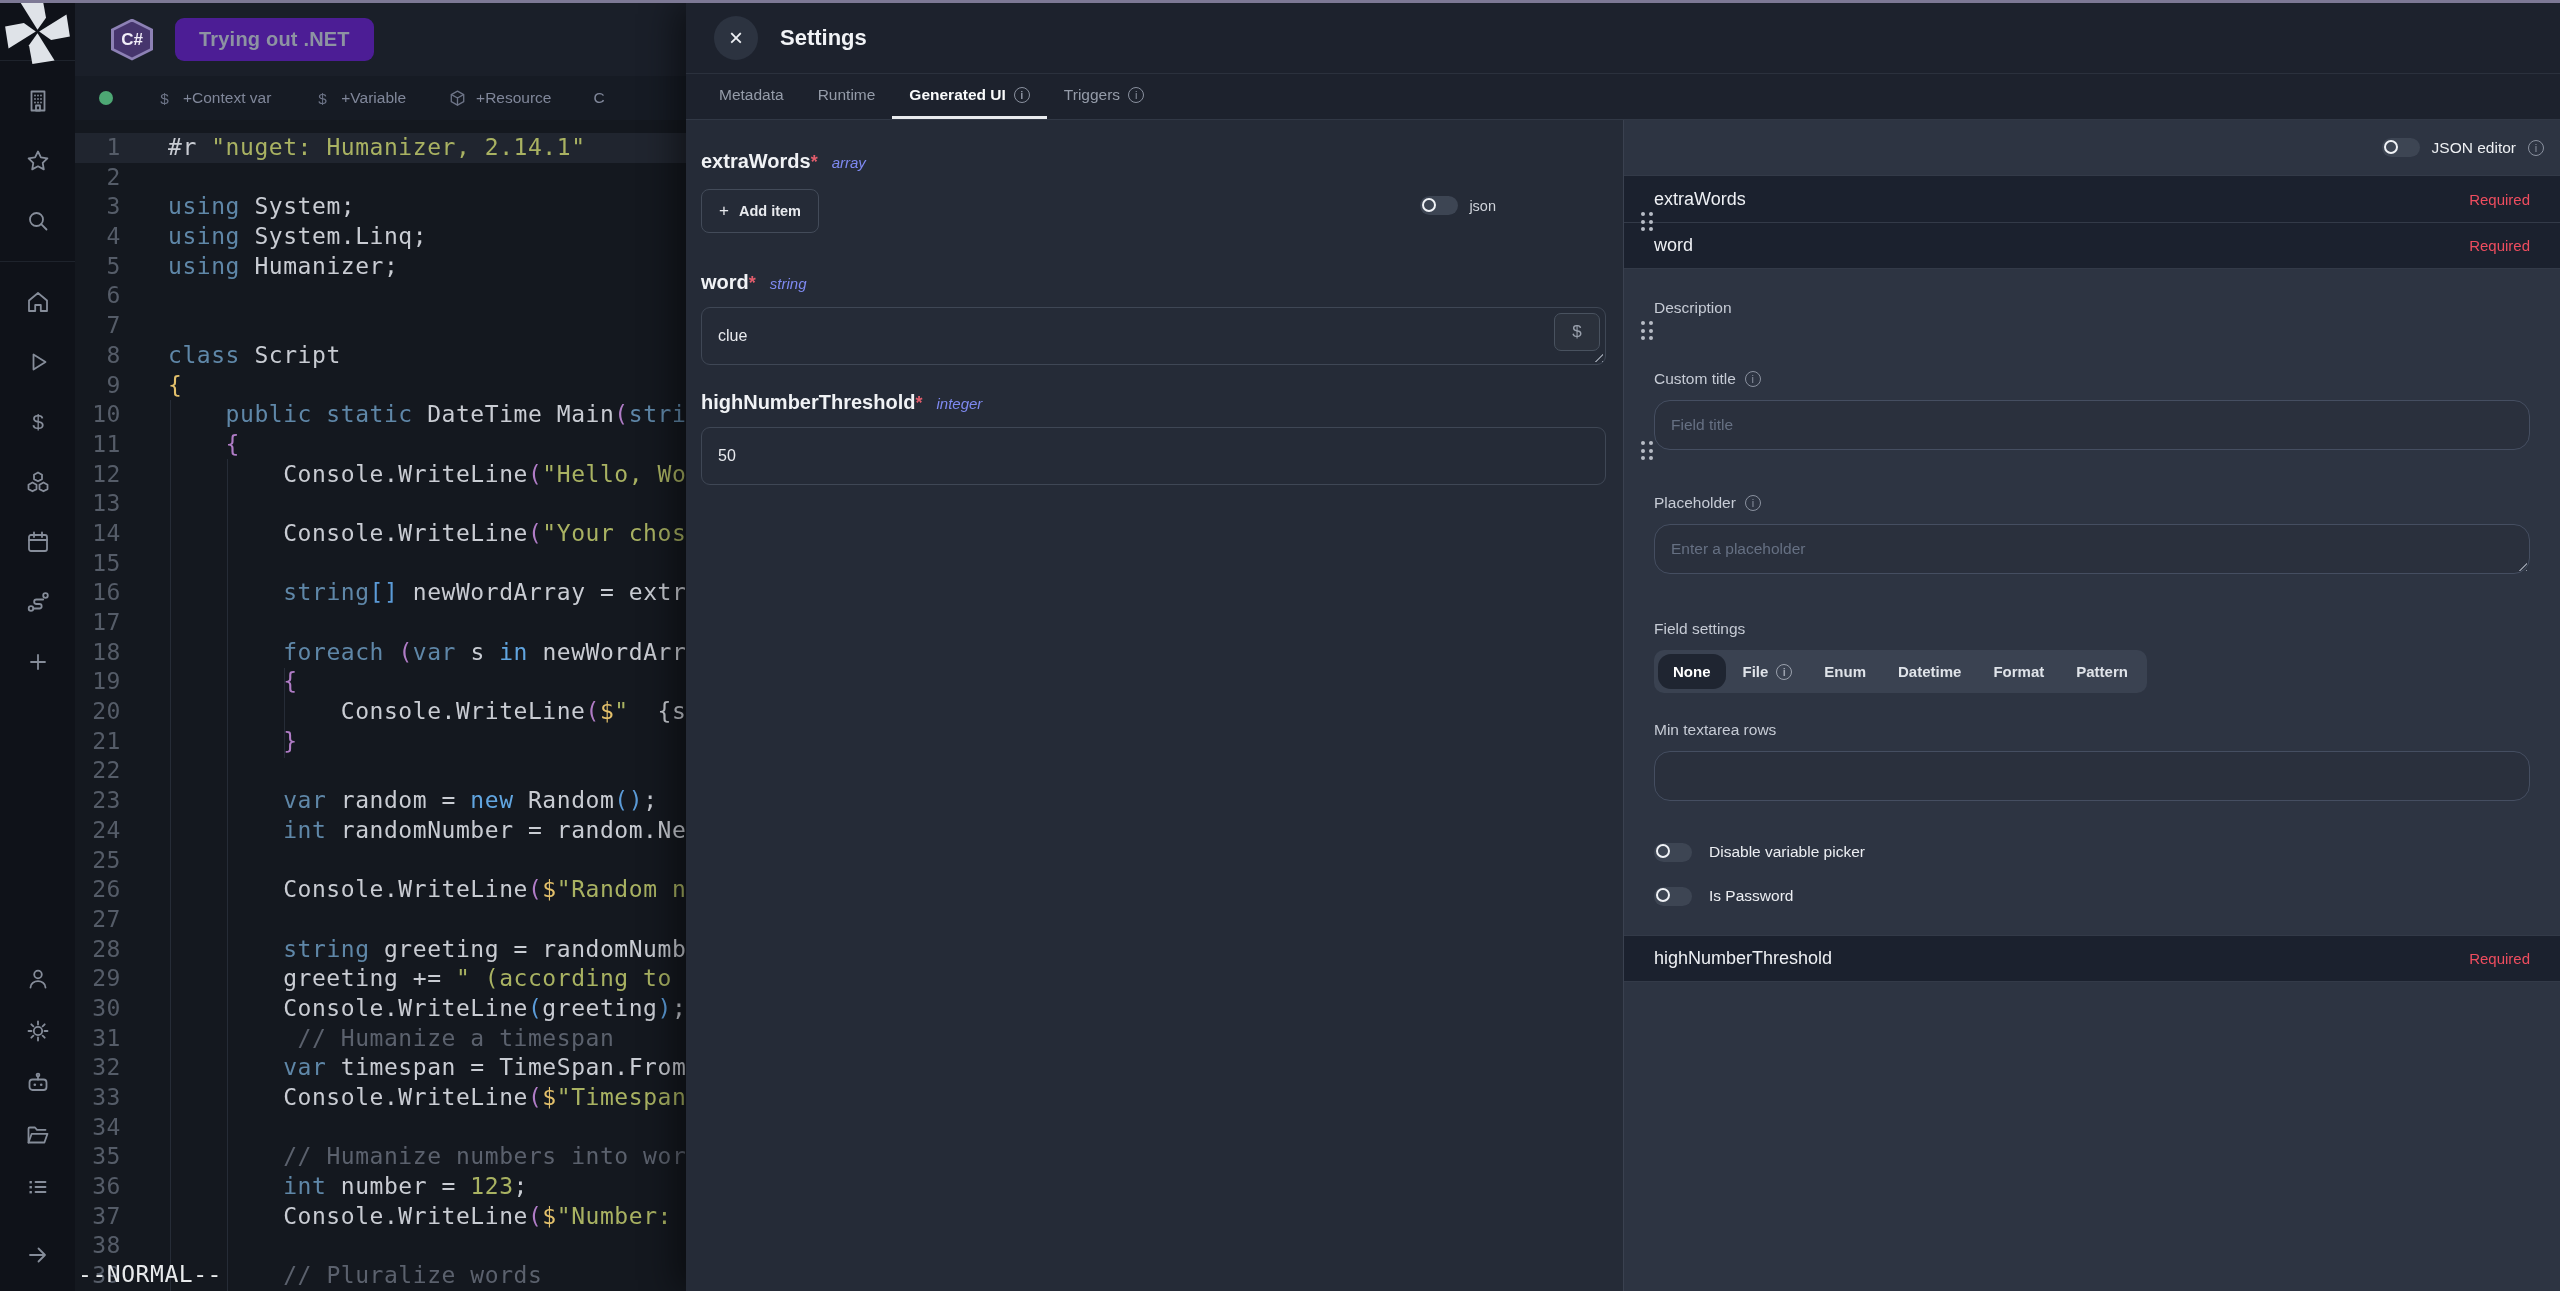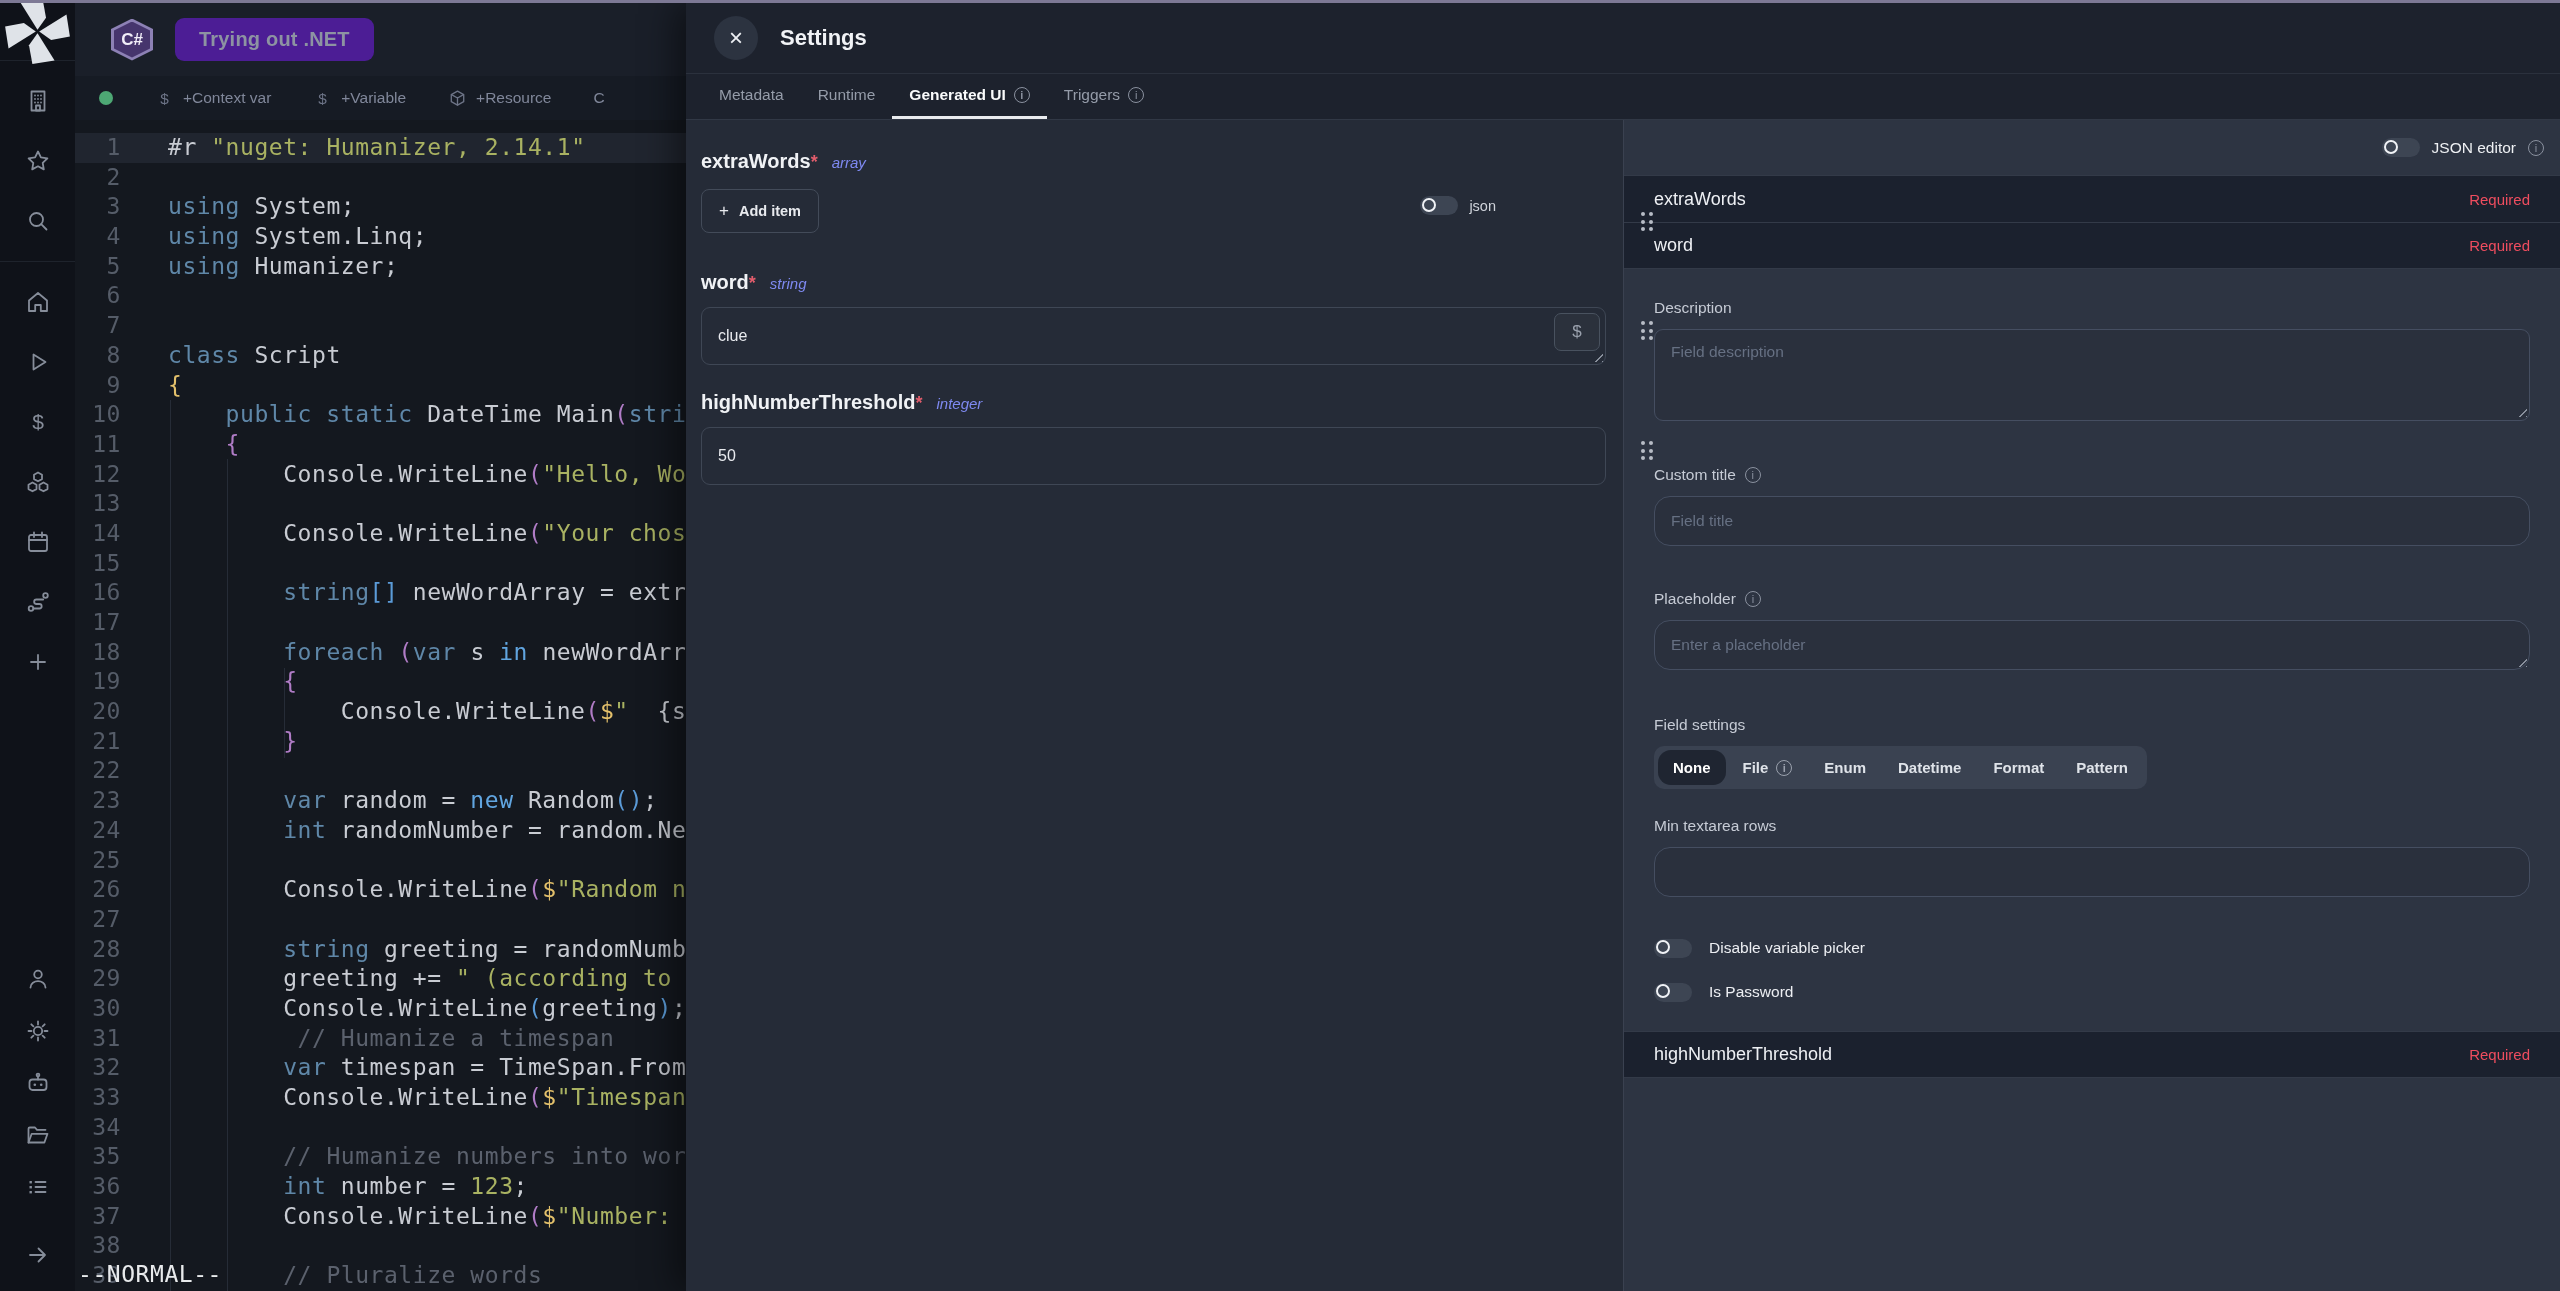"Field description" div.pfield { html: <div> <textarea></textarea> <div></div> </div> -> none }
